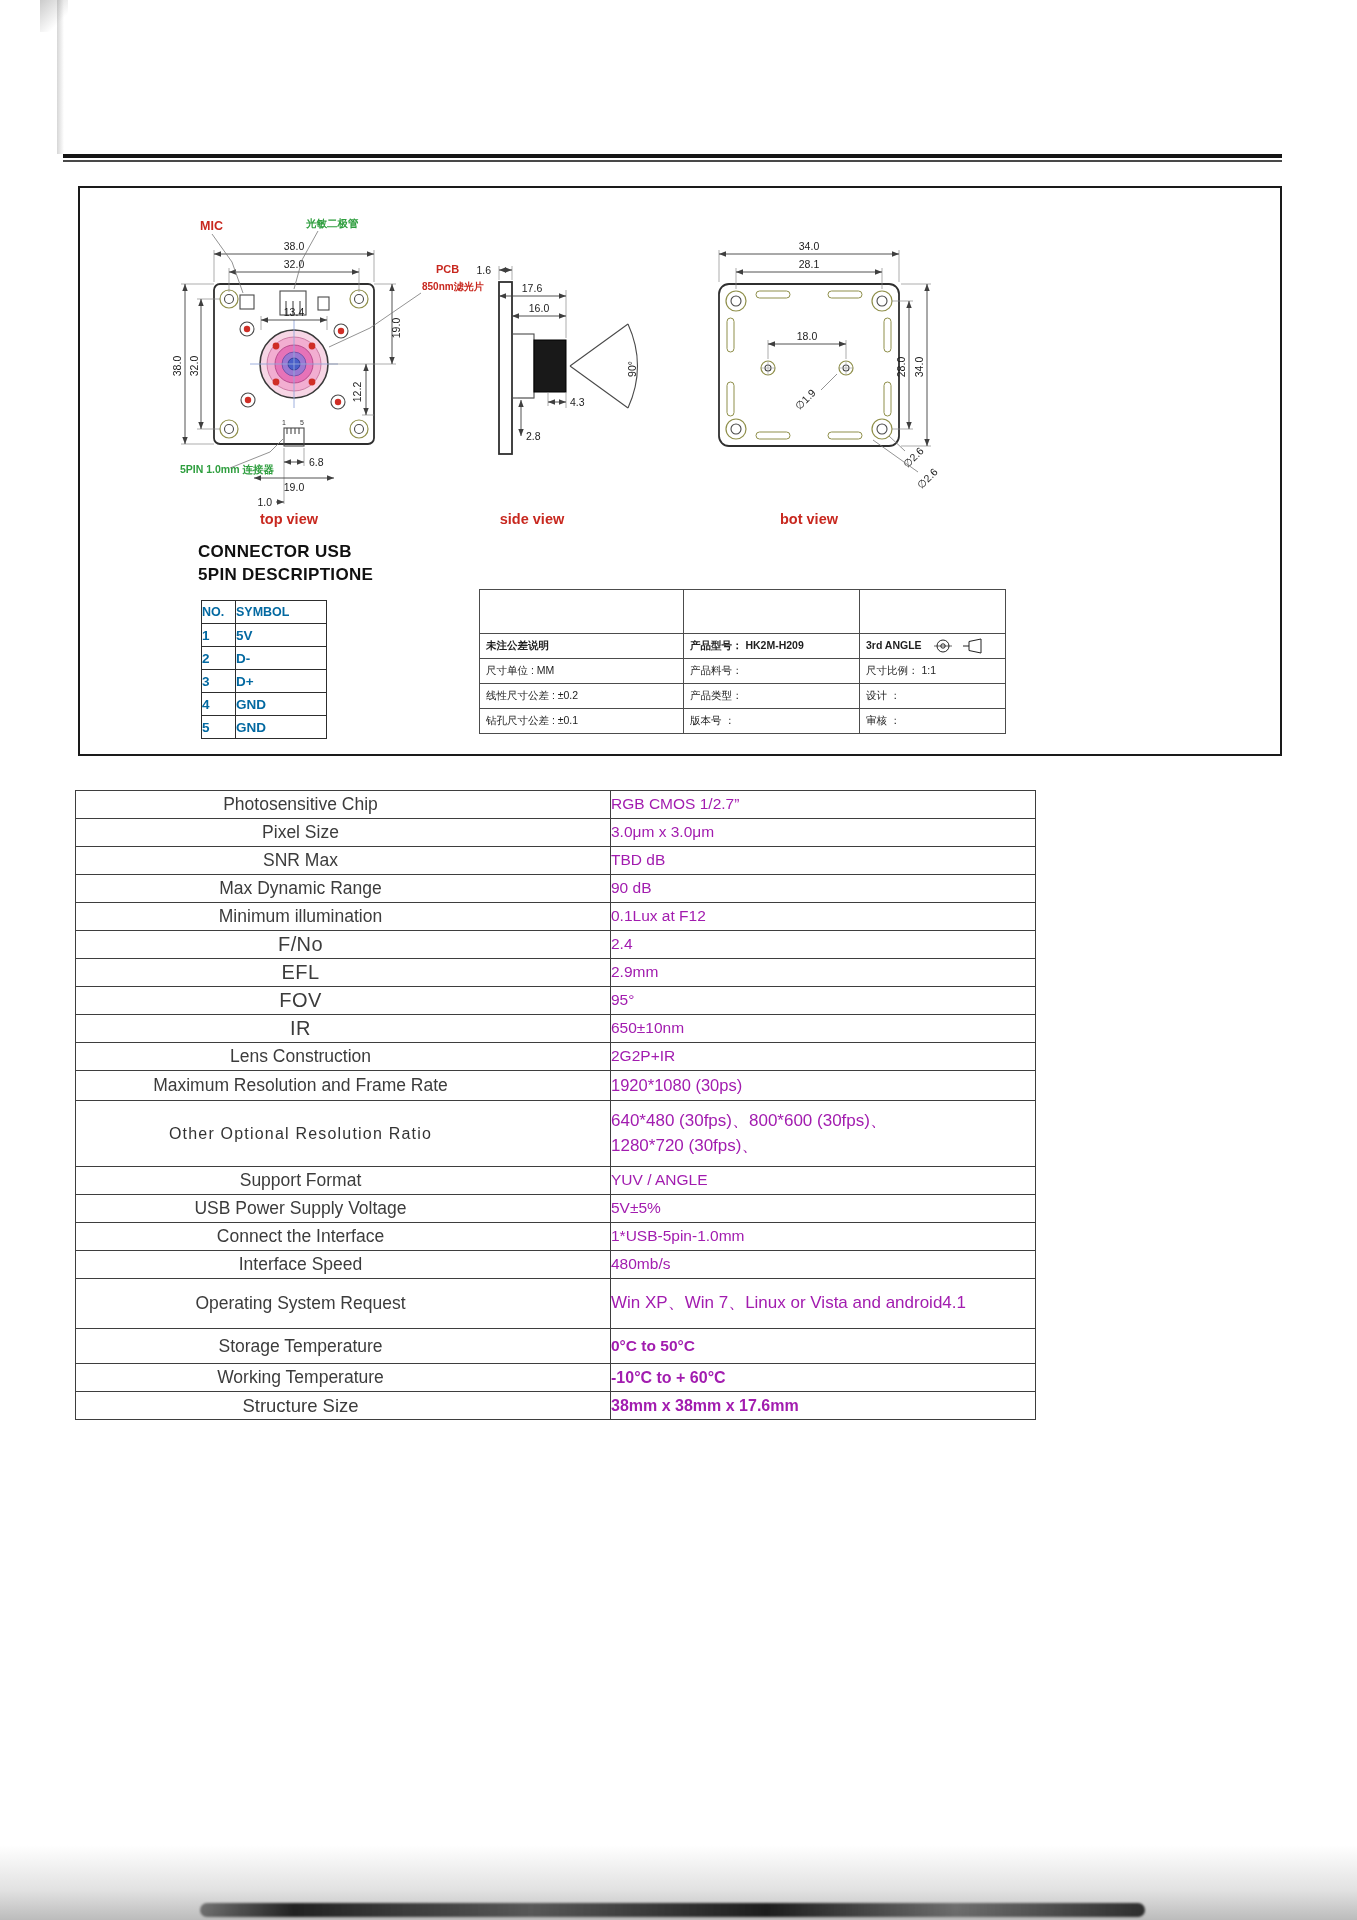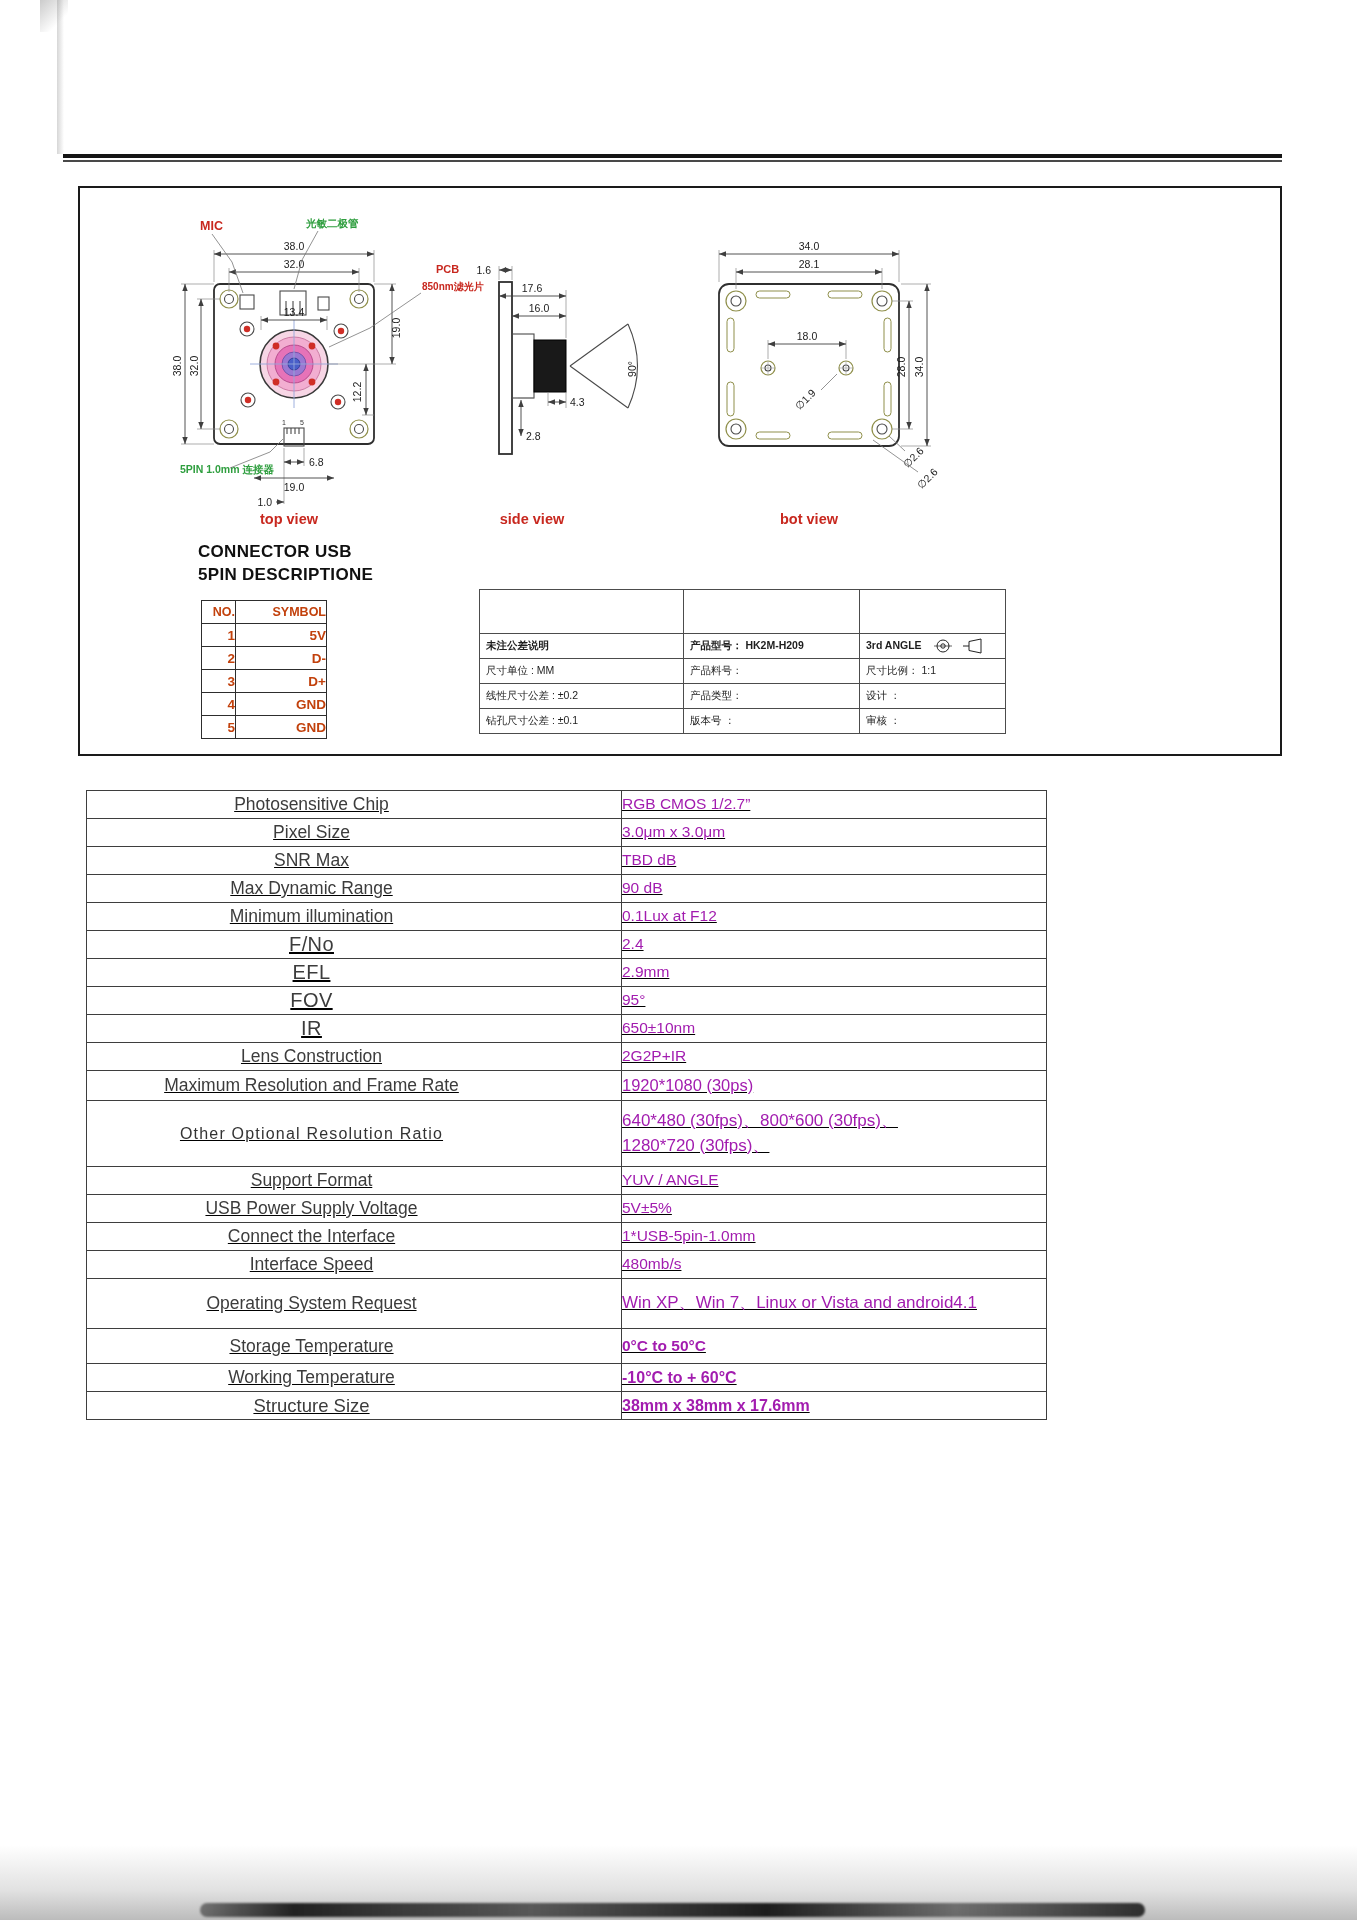"NO." .pin-table { color: #c2410c -> #0369a1; text-align: right -> left }
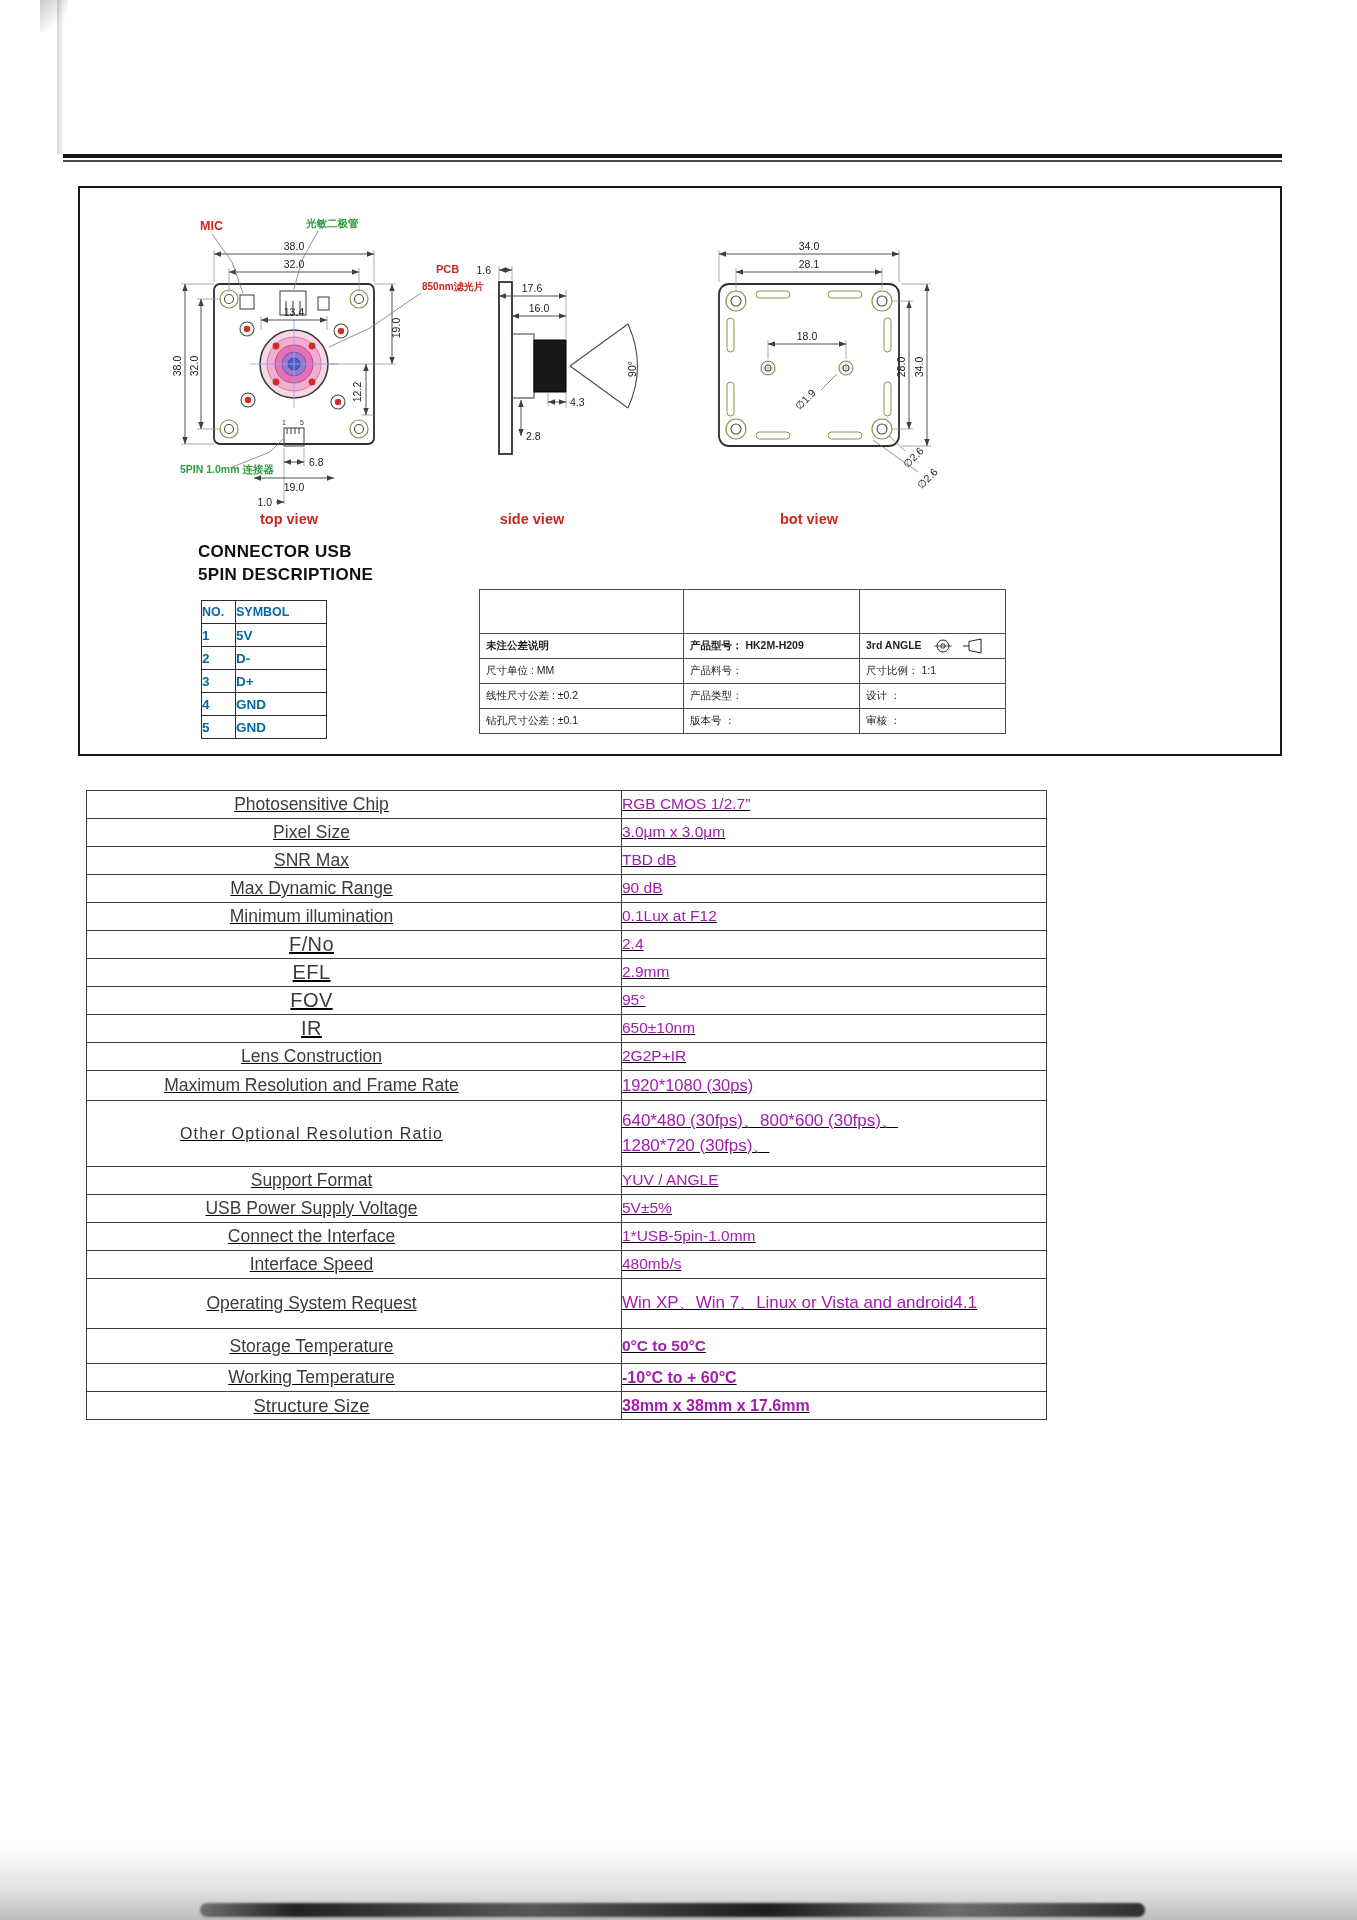"Photosensitive Chip" .spec-table { left: 86px -> 75px; text-decoration: underline -> none }
